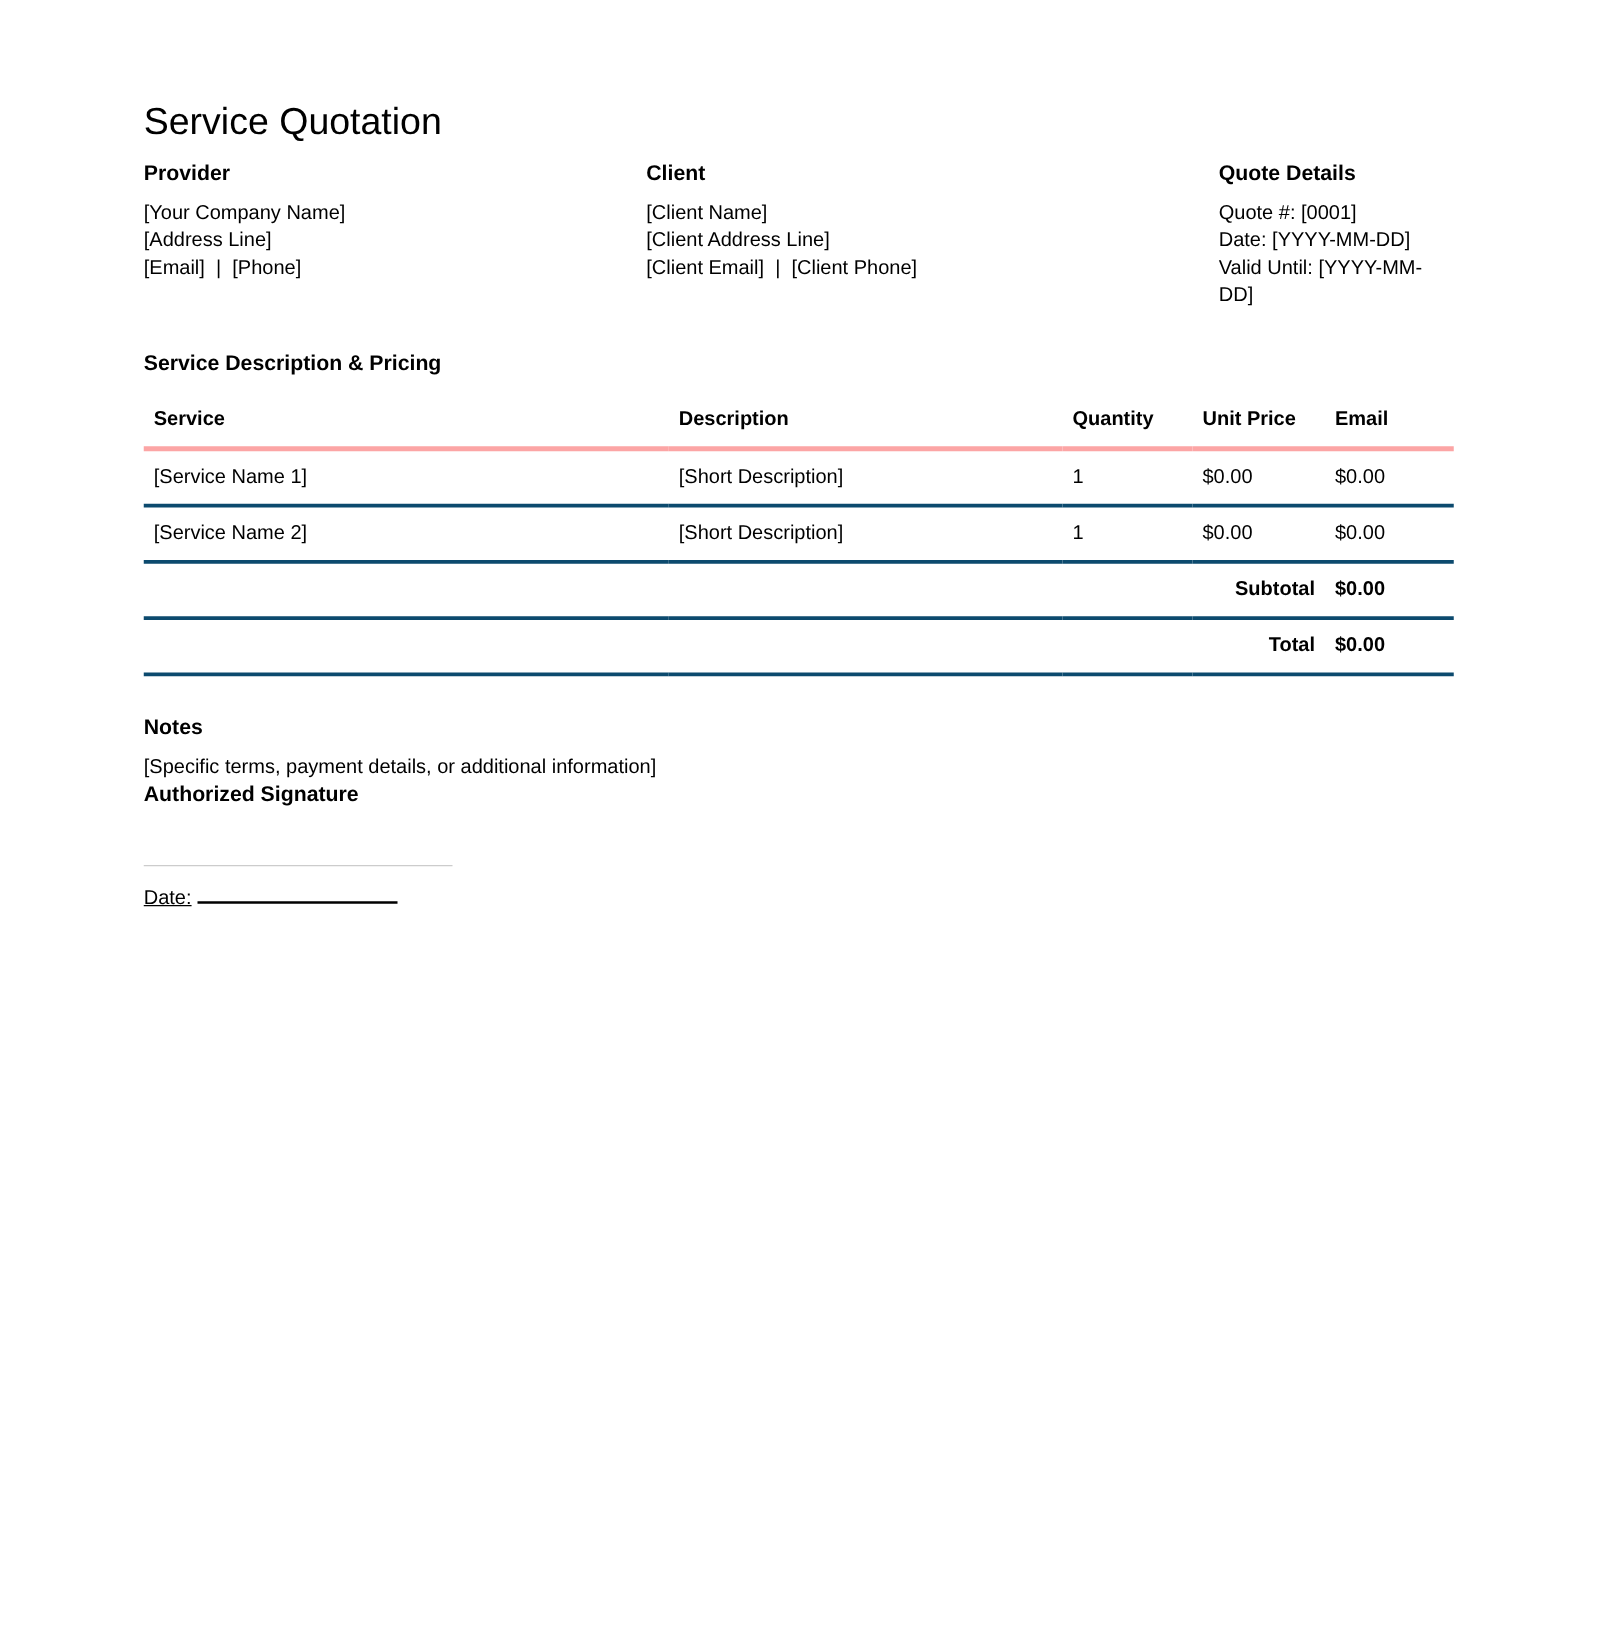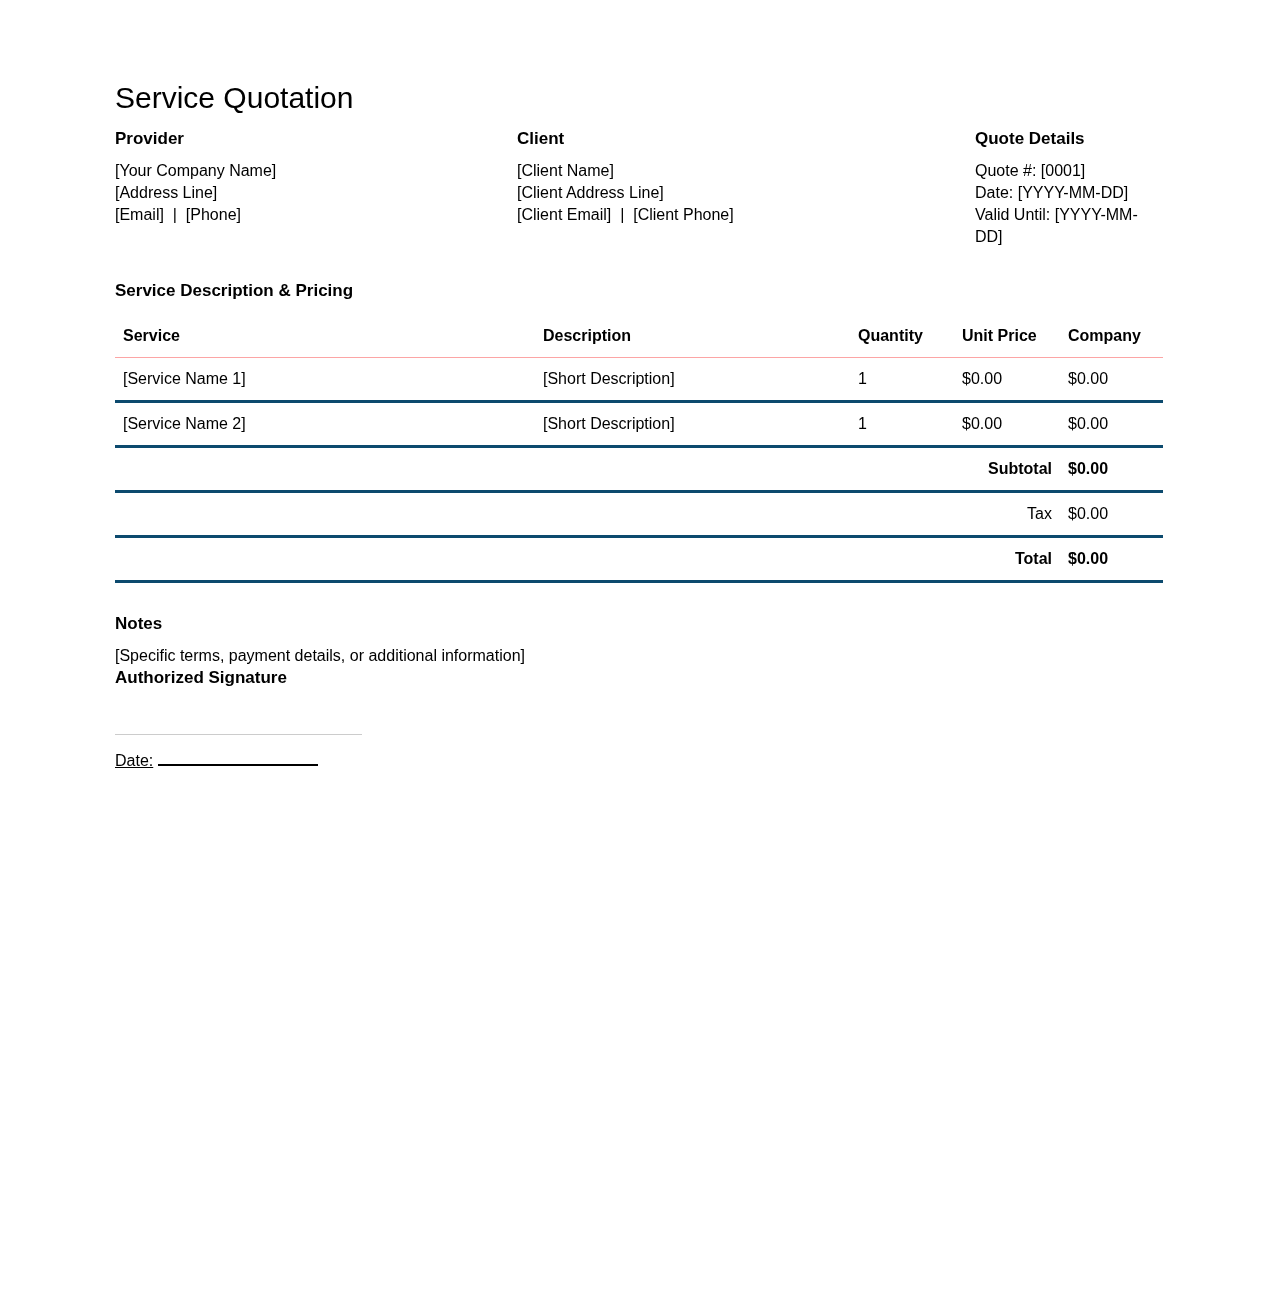"Service" table.pricing-table th { border-bottom: 1px solid #fca5a5 -> 4px solid #fca5a5 }
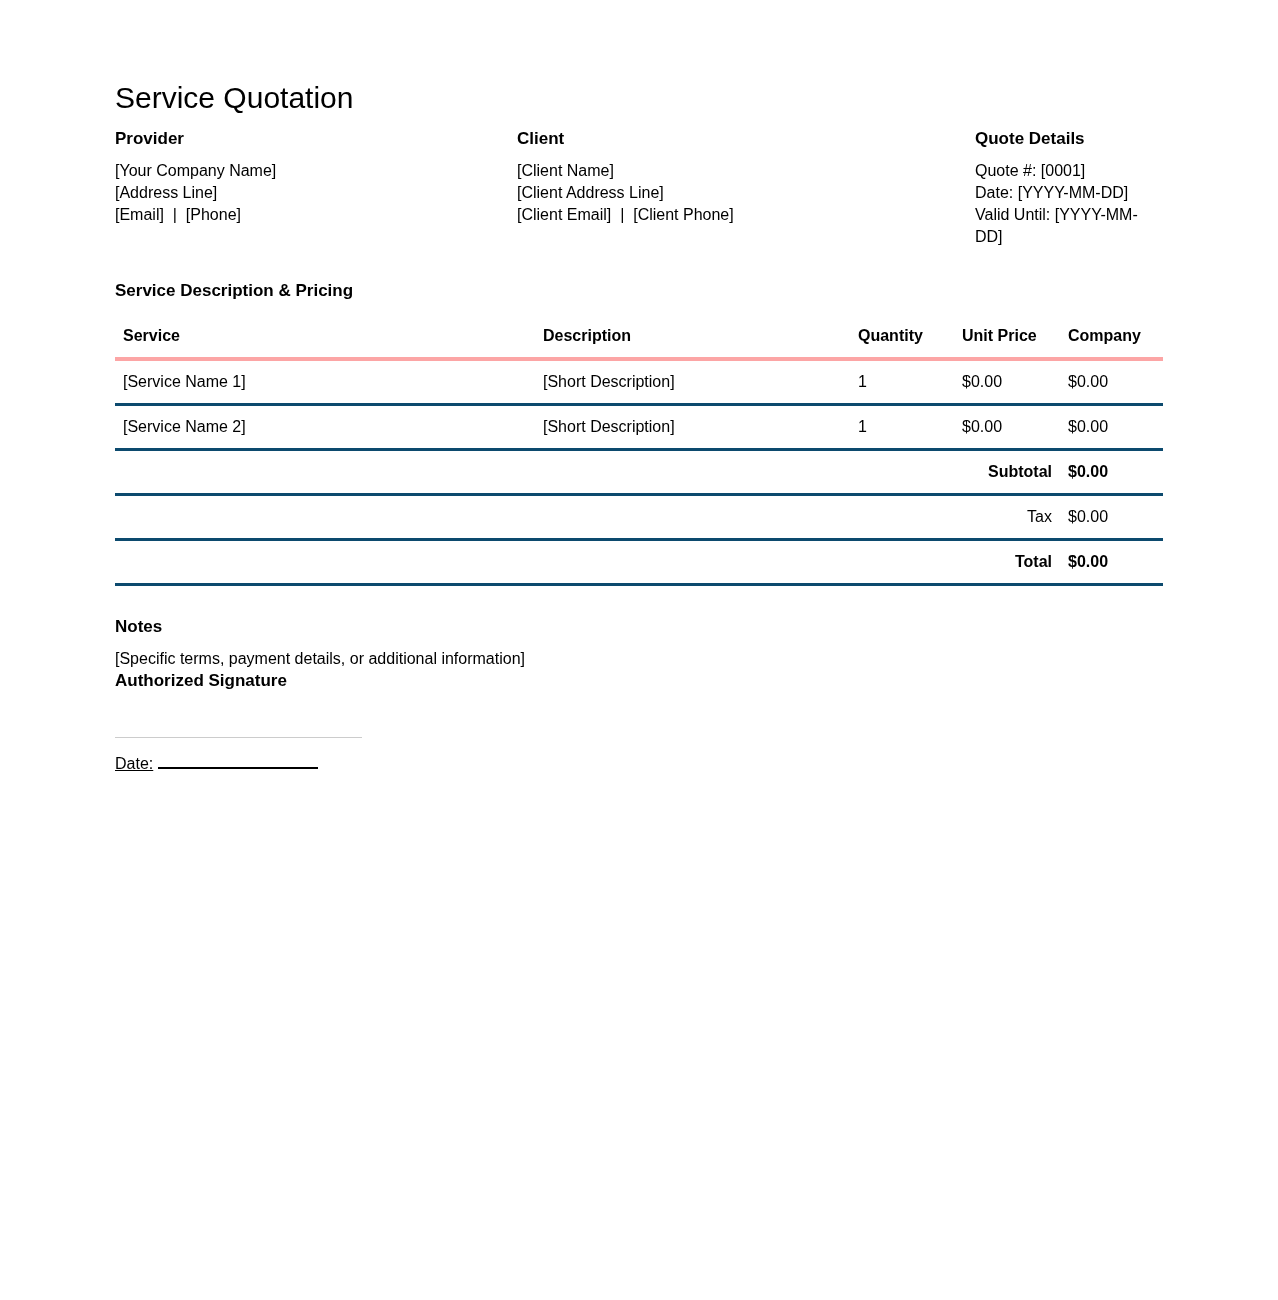"Company" th { text: Company -> Email }
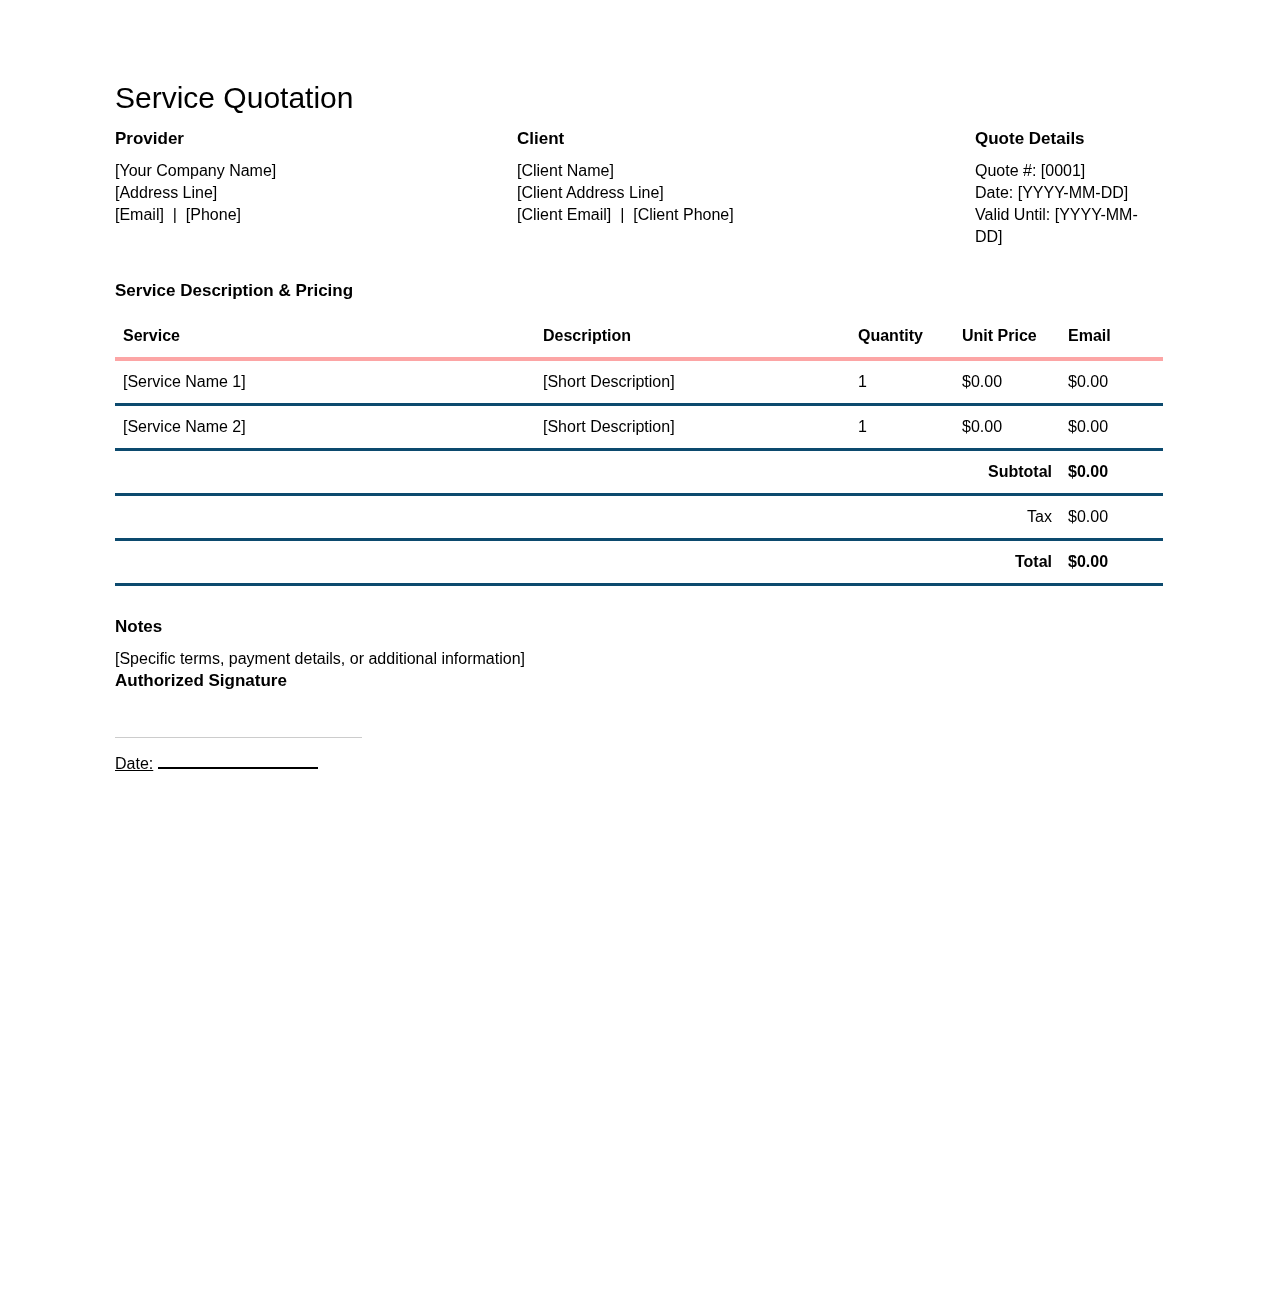"Tax" tr.summary { html: <tr> <td>Tax</td> <td>$0.00</td> </tr> -> none }
